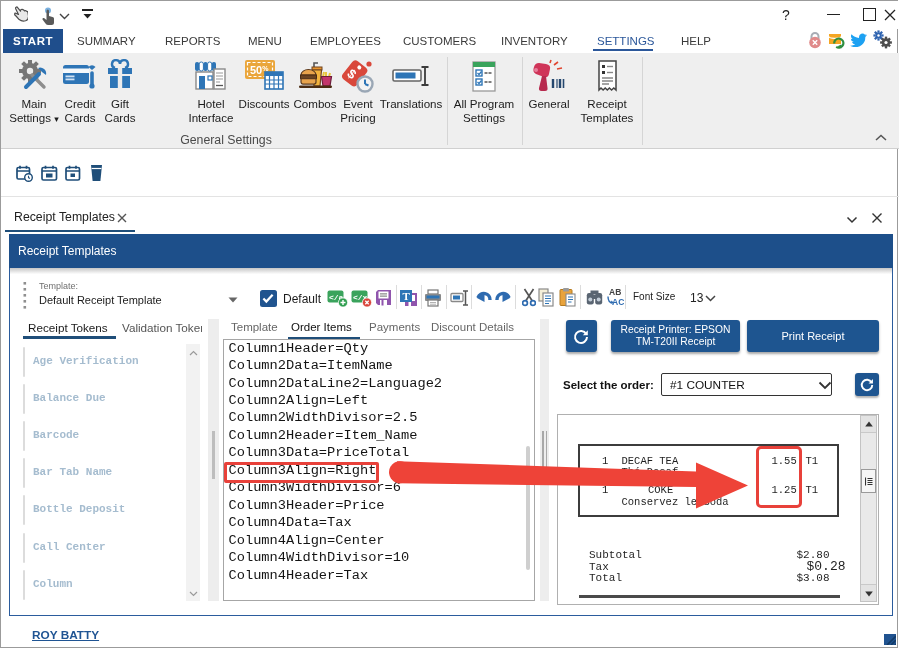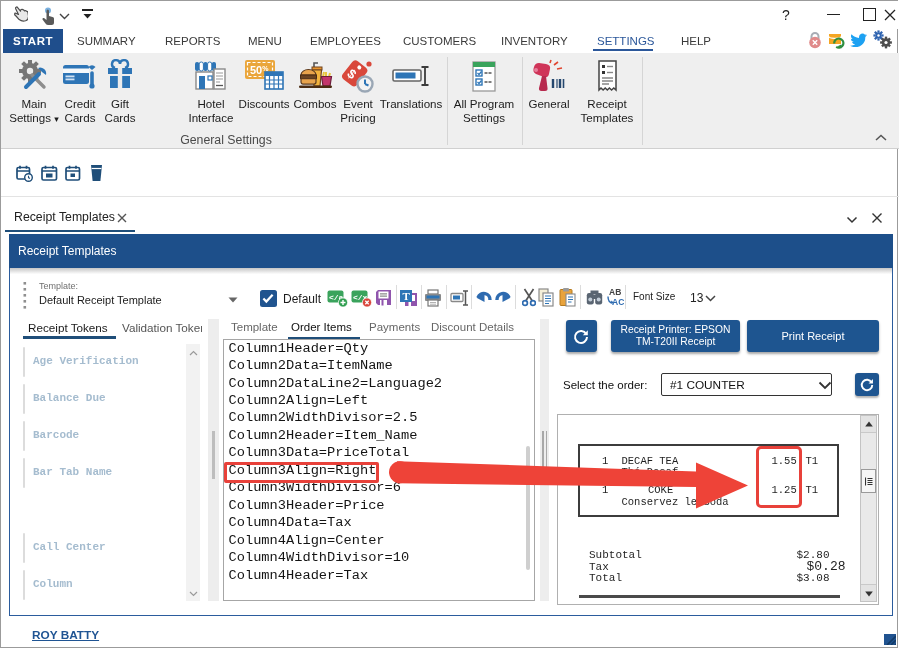"Select the order:" div.abs { font-weight: normal -> bold }
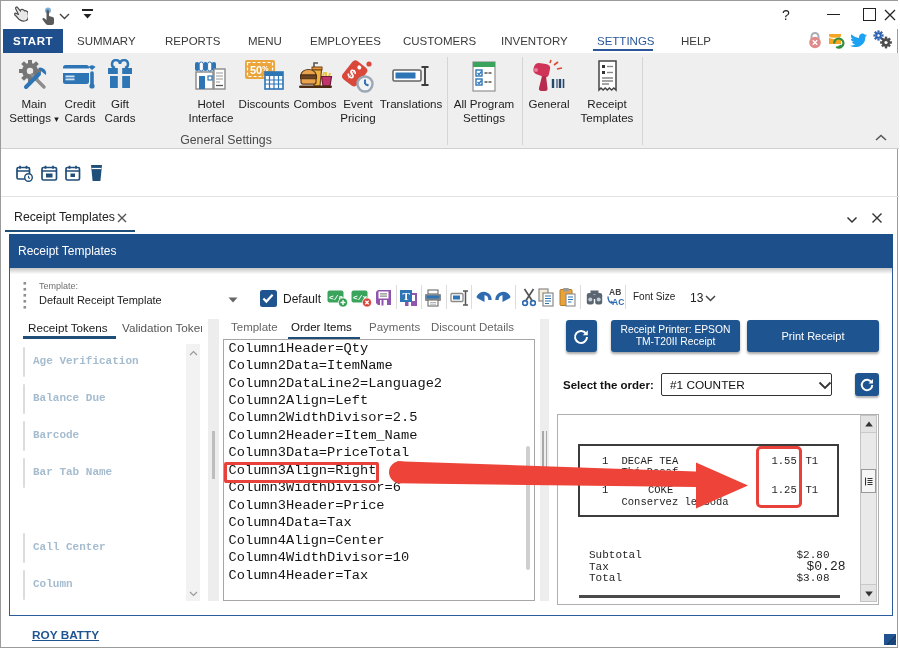"Bottle Deposit" div.tok { html: none -> <div> <span>Bottle Deposit</span> </div> }
